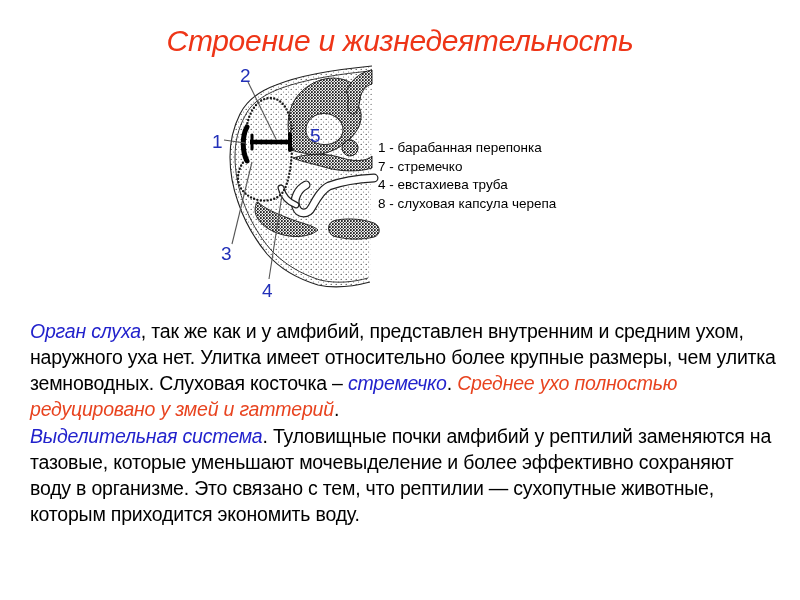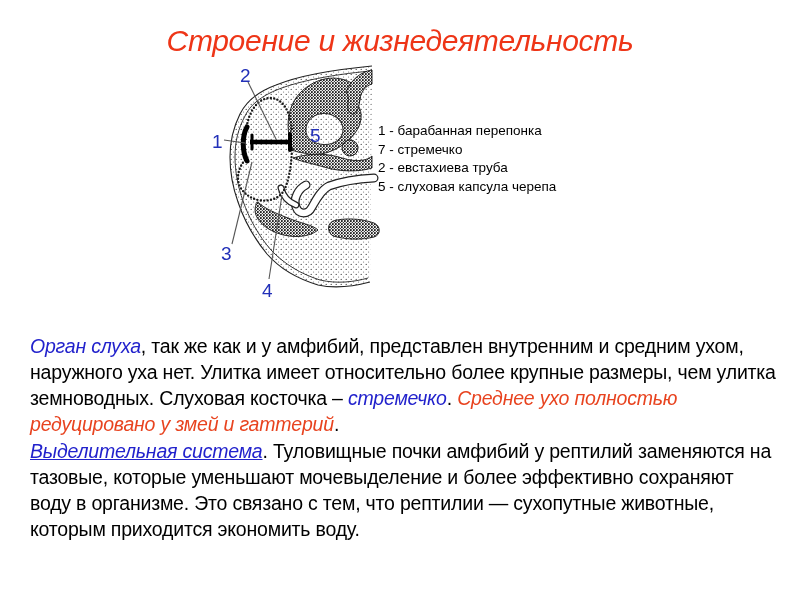"1 - барабанная перепонка" .legend { top: 122px -> 139px }
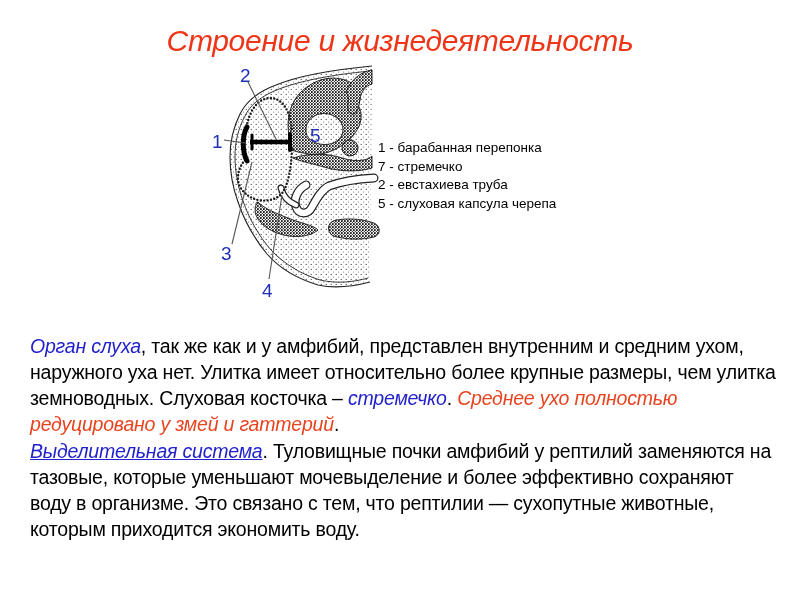"2 - евстахиева труба" div { text: 2 -> 4 }
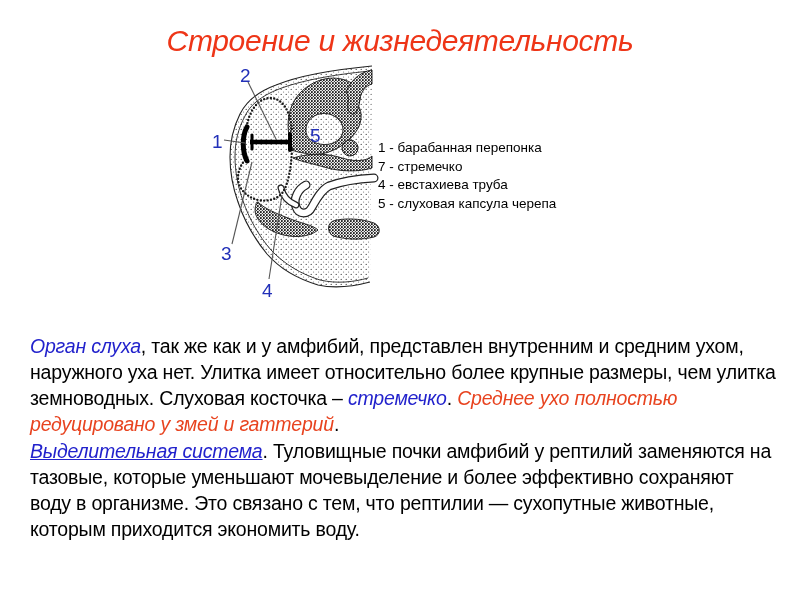"5 - слуховая капсула черепа" div { text: 5 -> 8 }
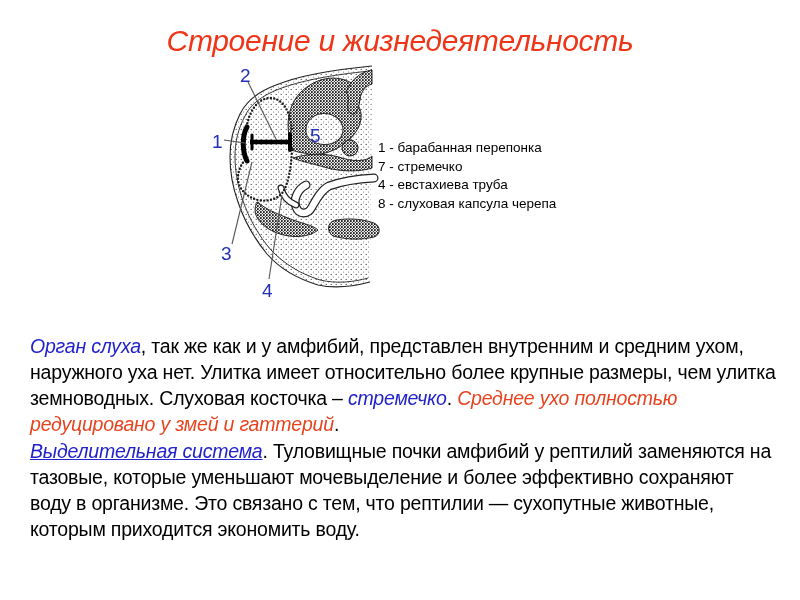"Орган слуха, так же как" .body-text { top: 333px -> 318px }
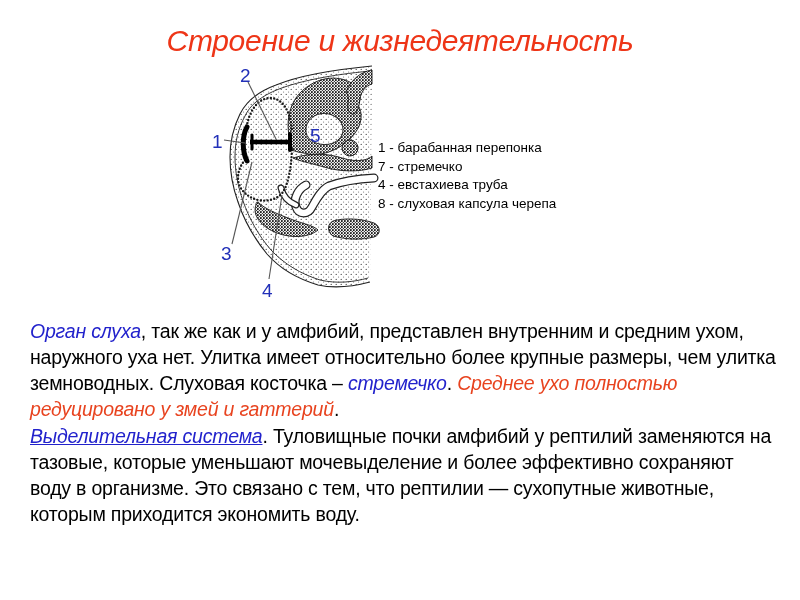"Выделительная система" .s-blue-iu { text-decoration: underline -> none }
